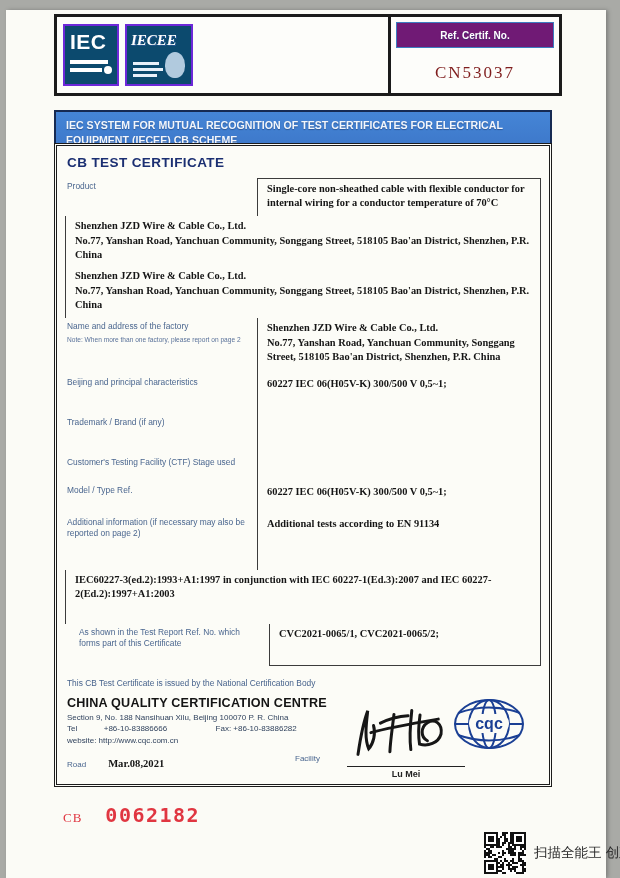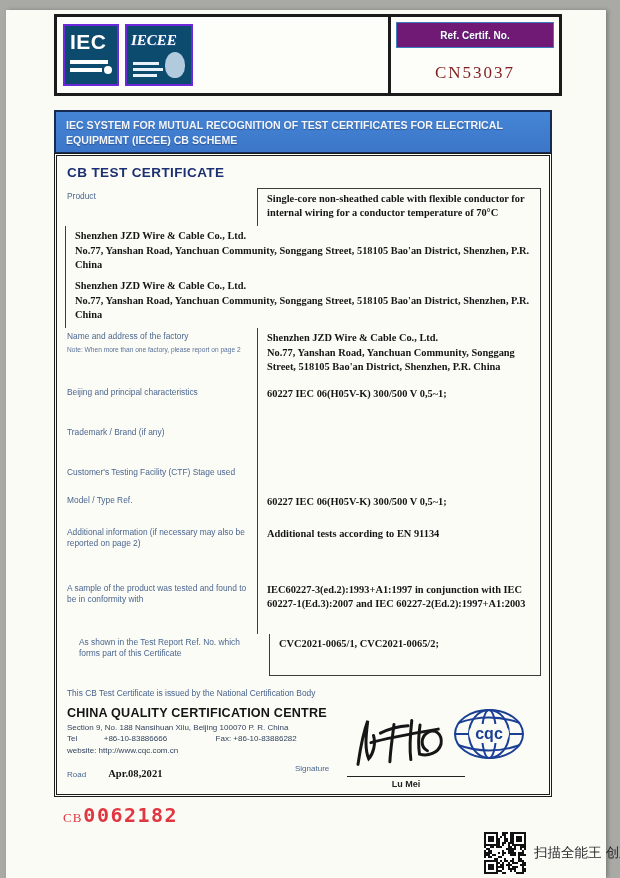"CB TEST CERTIFICATE" .main-frame { top: 143px -> 133px }
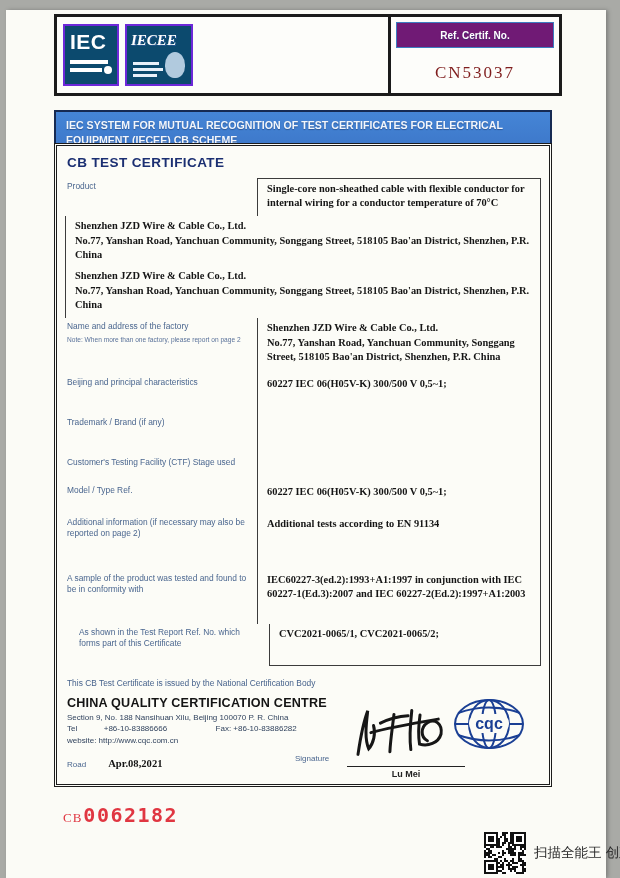"A sample of the product" div.lbl { html: <div>A sample of the product was tested and found to be in conformity with</div> -> none }
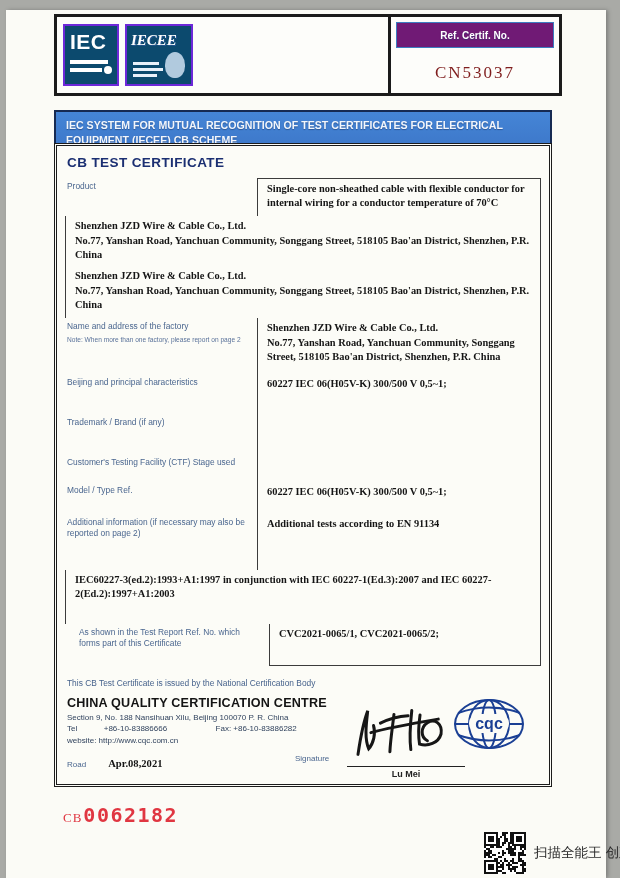"Apr.08,2021" span.date-val { text: Apr.08,2021 -> Mar.08,2021 }
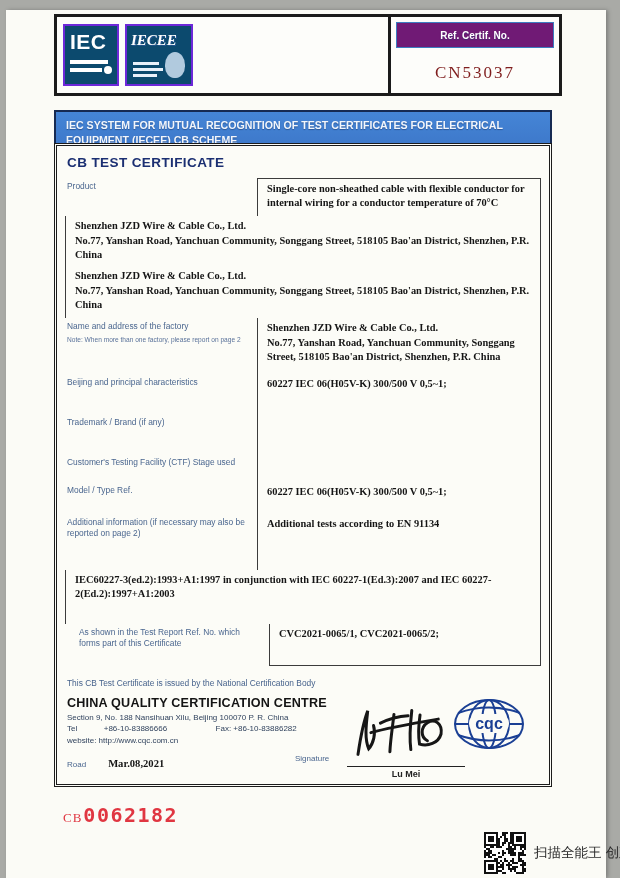"Signature" div.sig-label { text: Signature -> Facility }
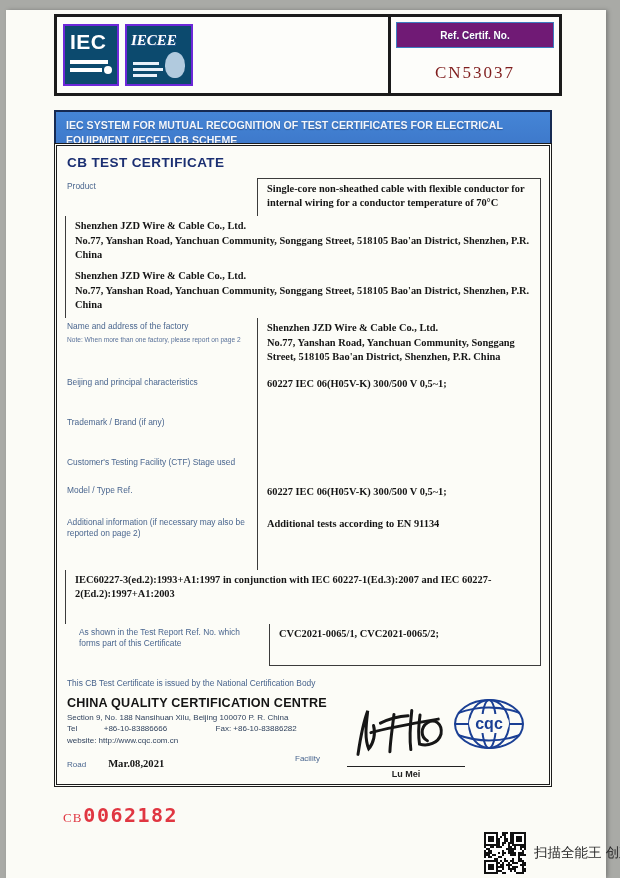"CB" .stamp { gap: 1px -> 23px }
